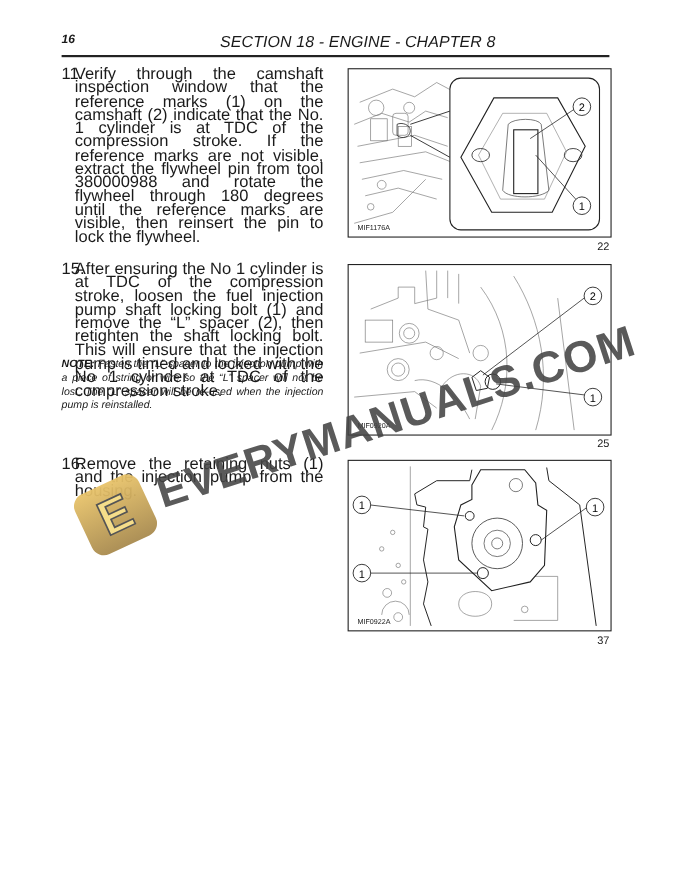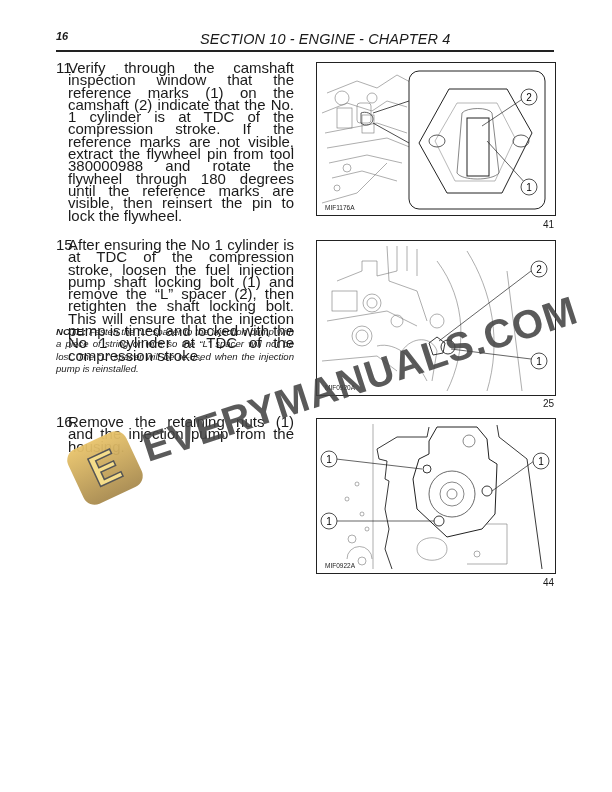"SECTION 10 - ENGINE -" div.hdr-title { text: 10 - ENGINE - CHAPTER 4 -> 18 - ENGINE - CHAPTER 8 }
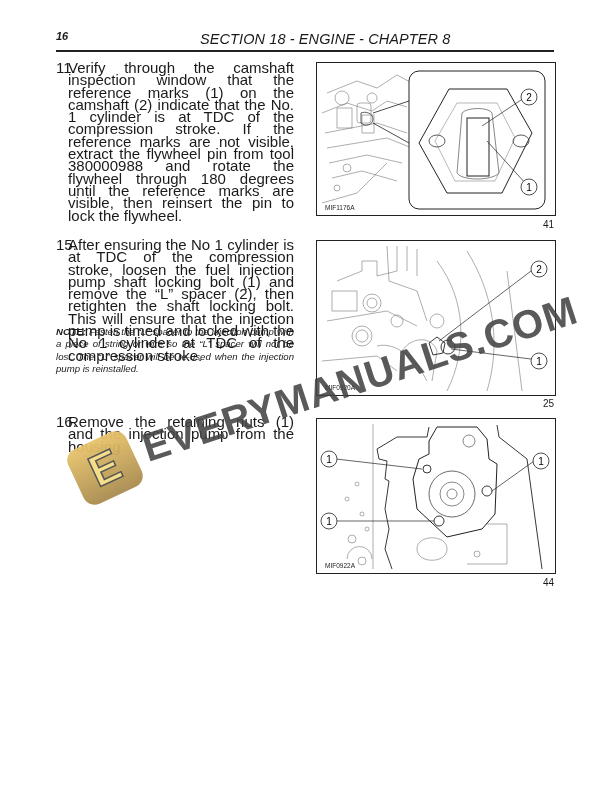"41" div.fig-num { text: 41 -> 22 }
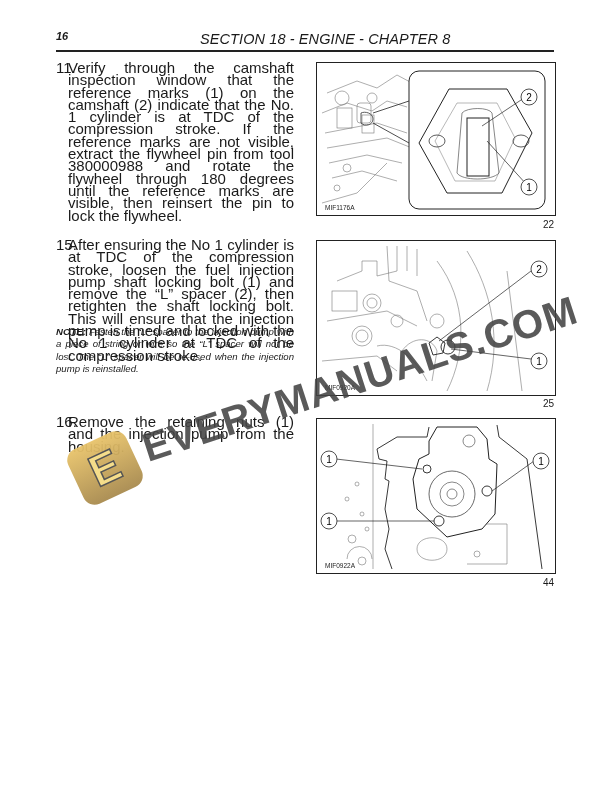"44" div.fig-num { text: 44 -> 37 }
